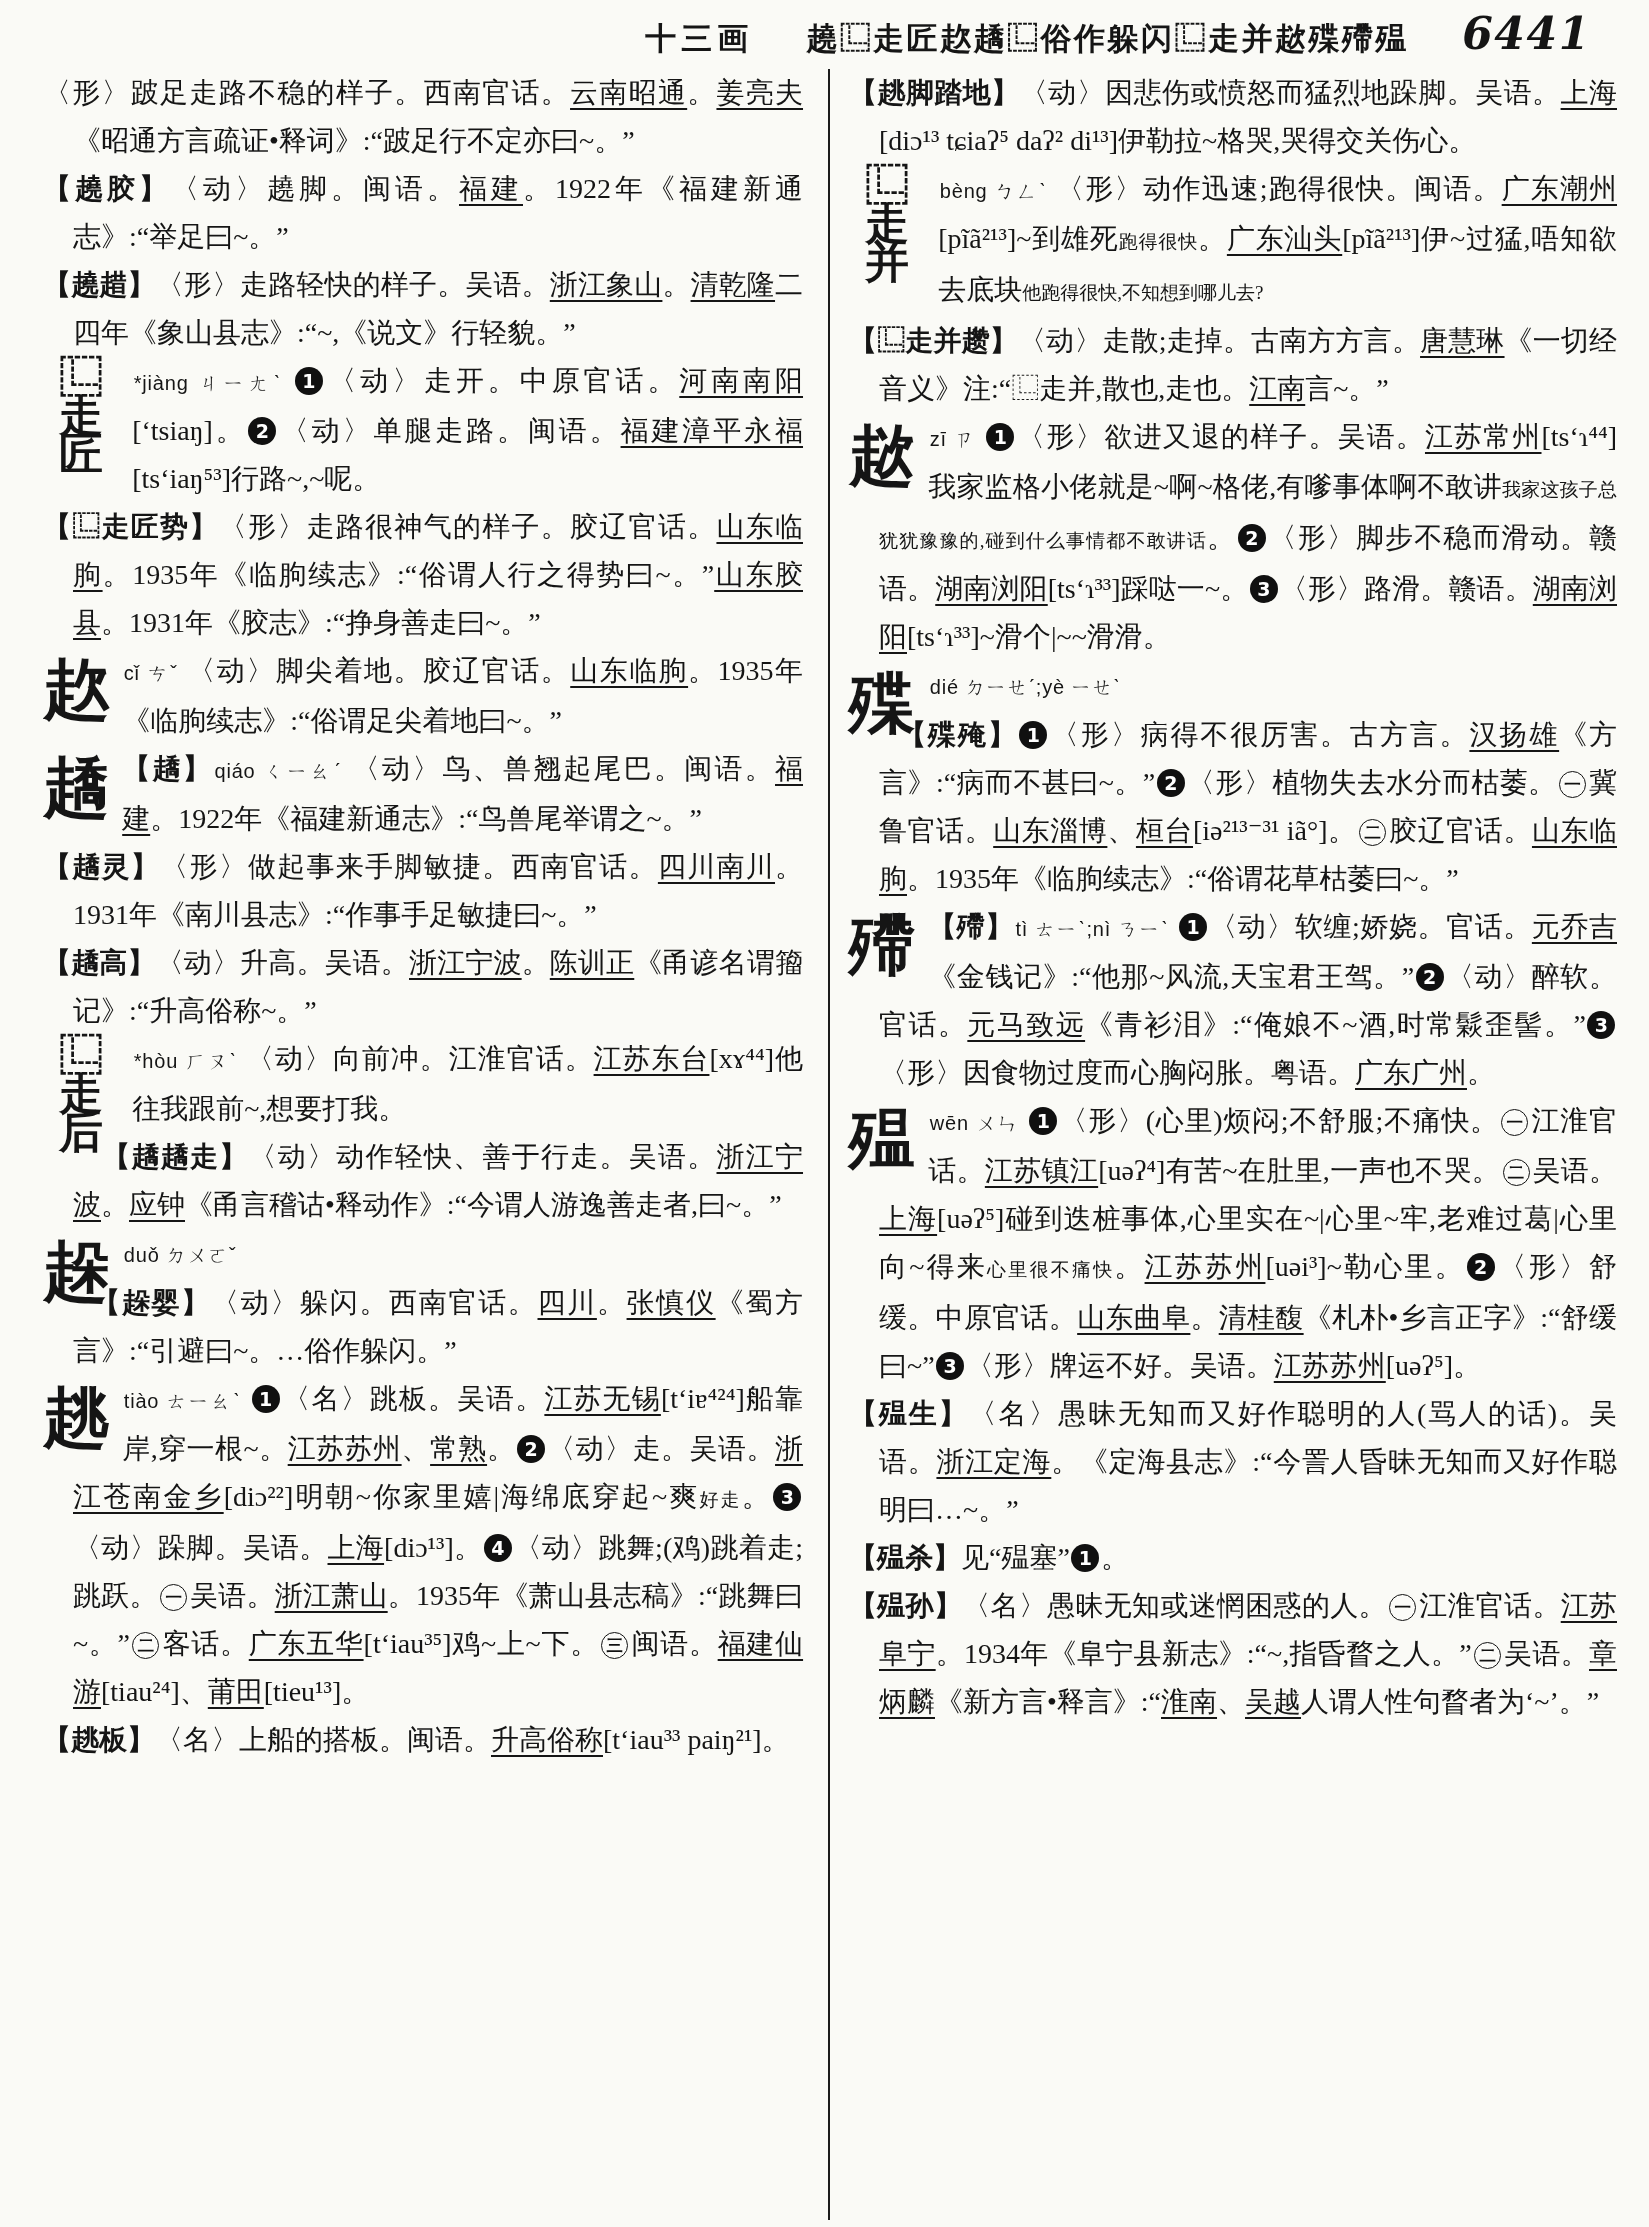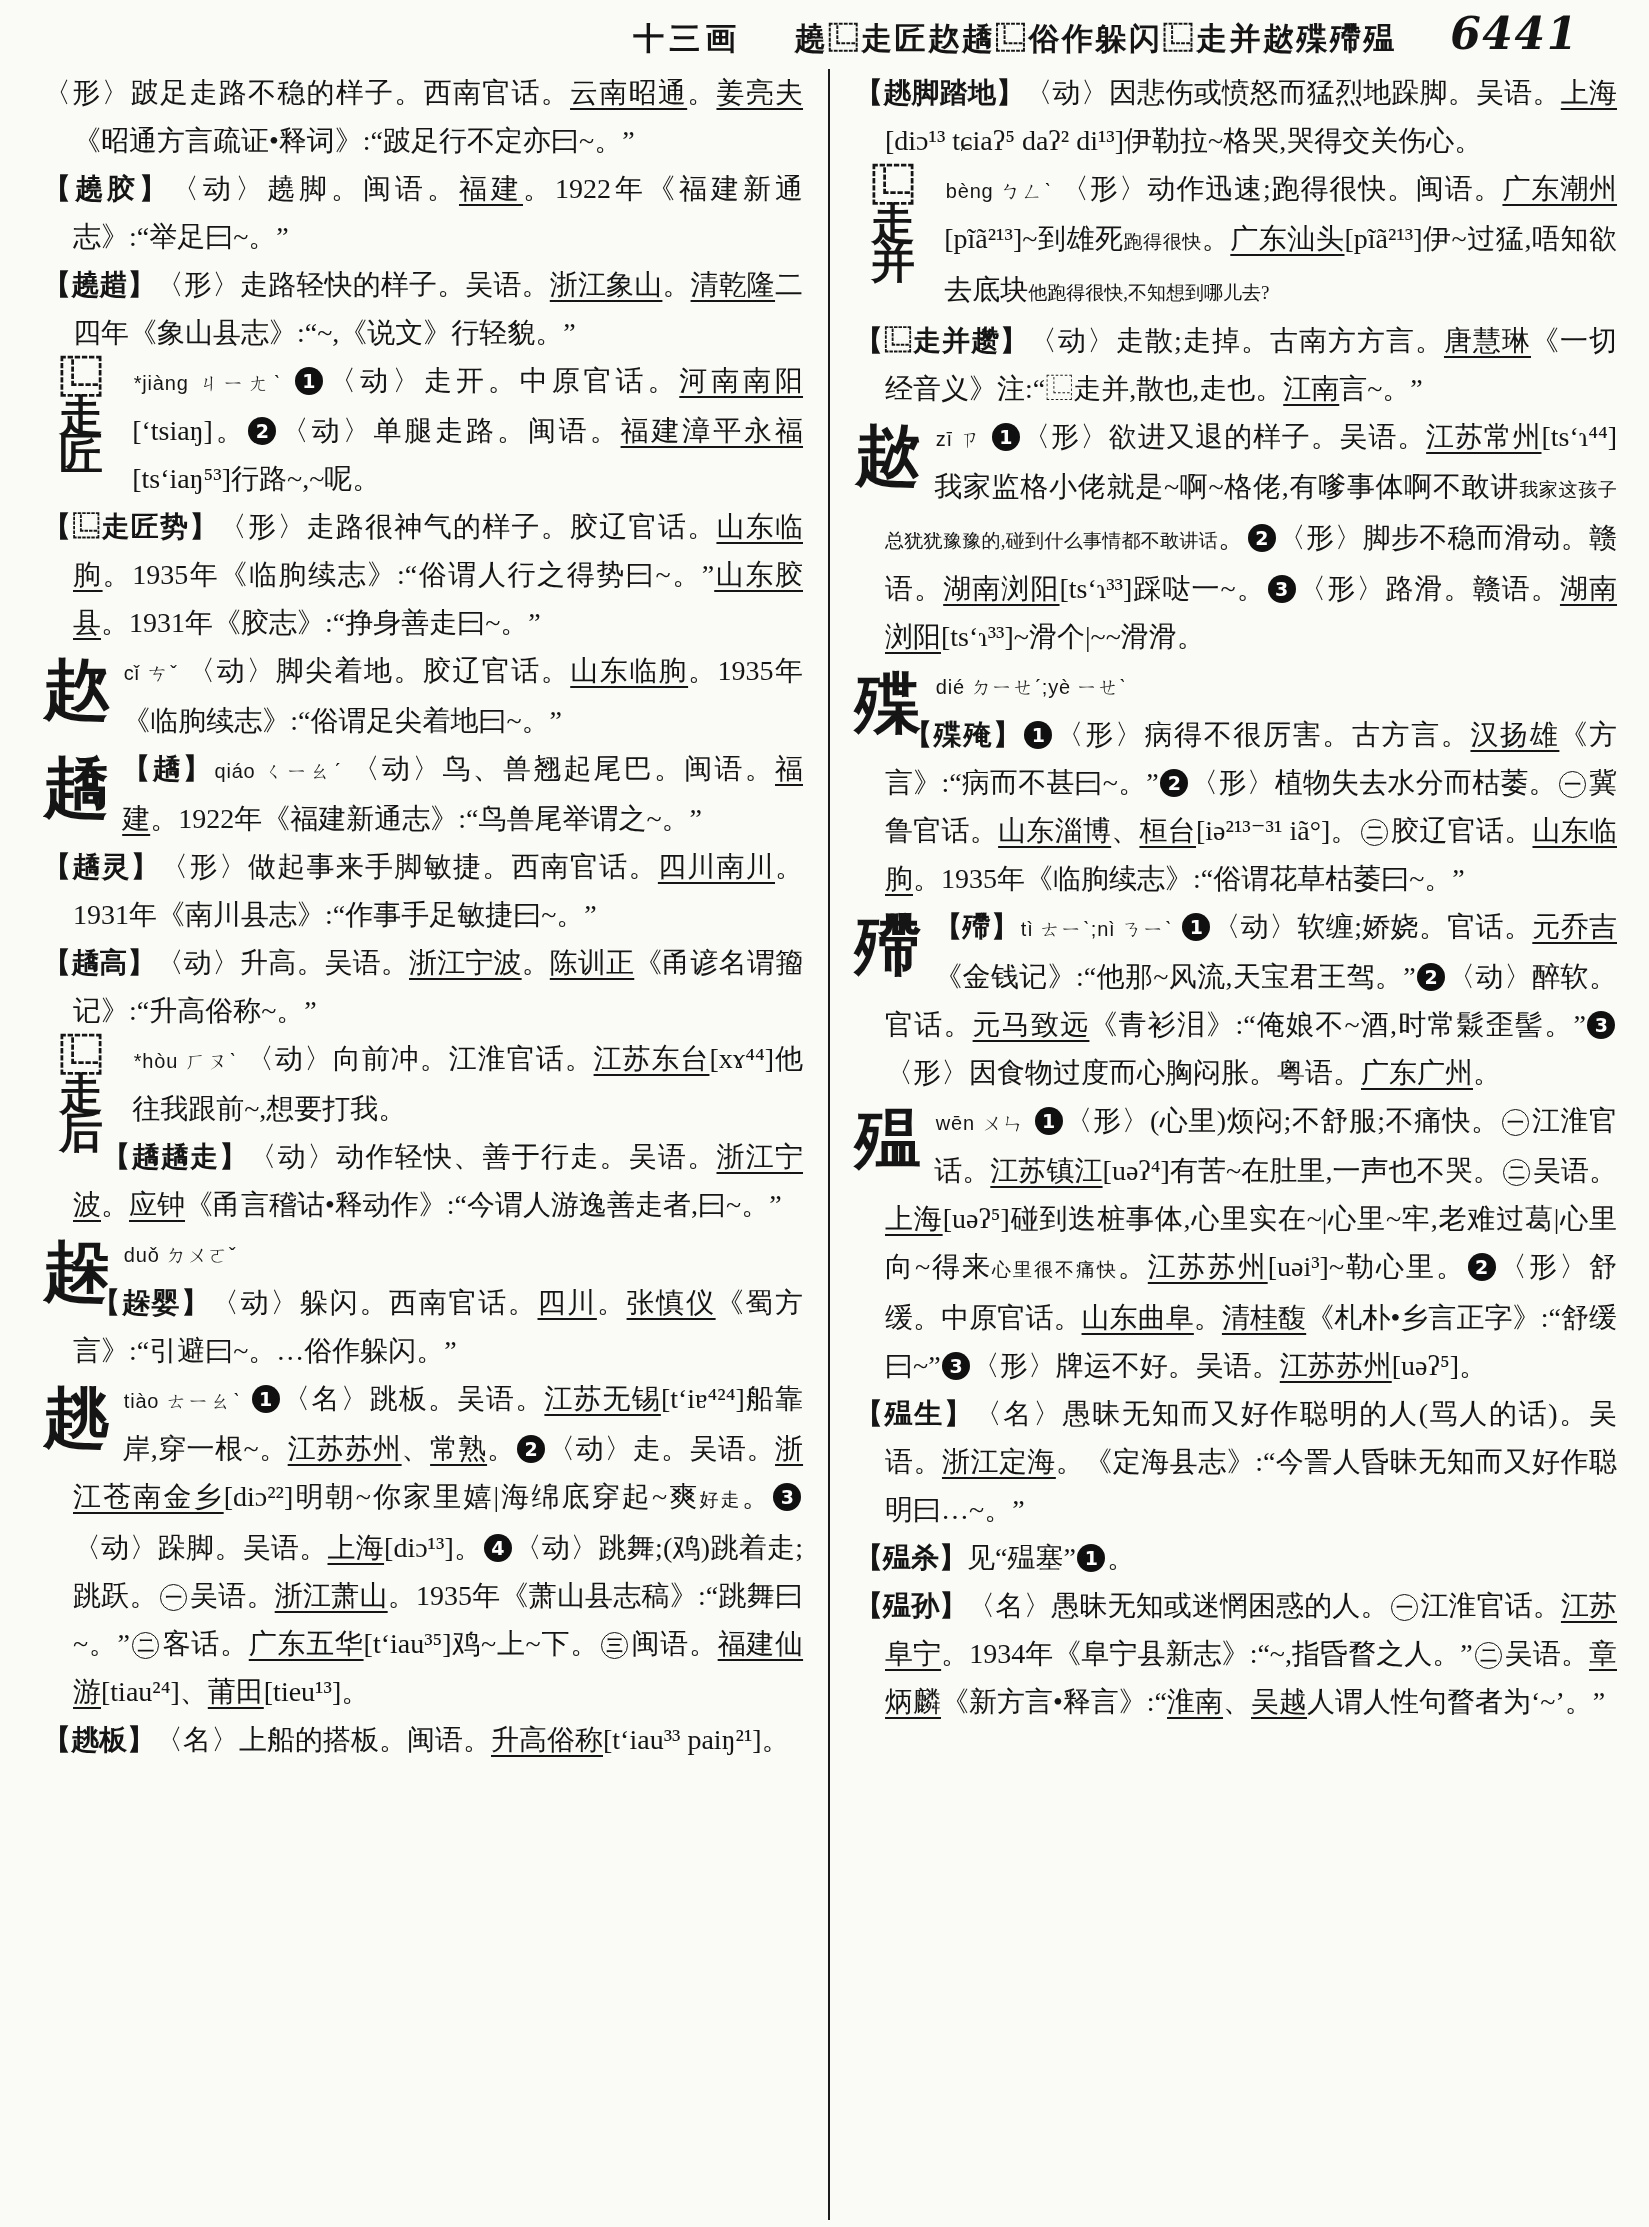"十三画" .header { right: 71px -> 59px }
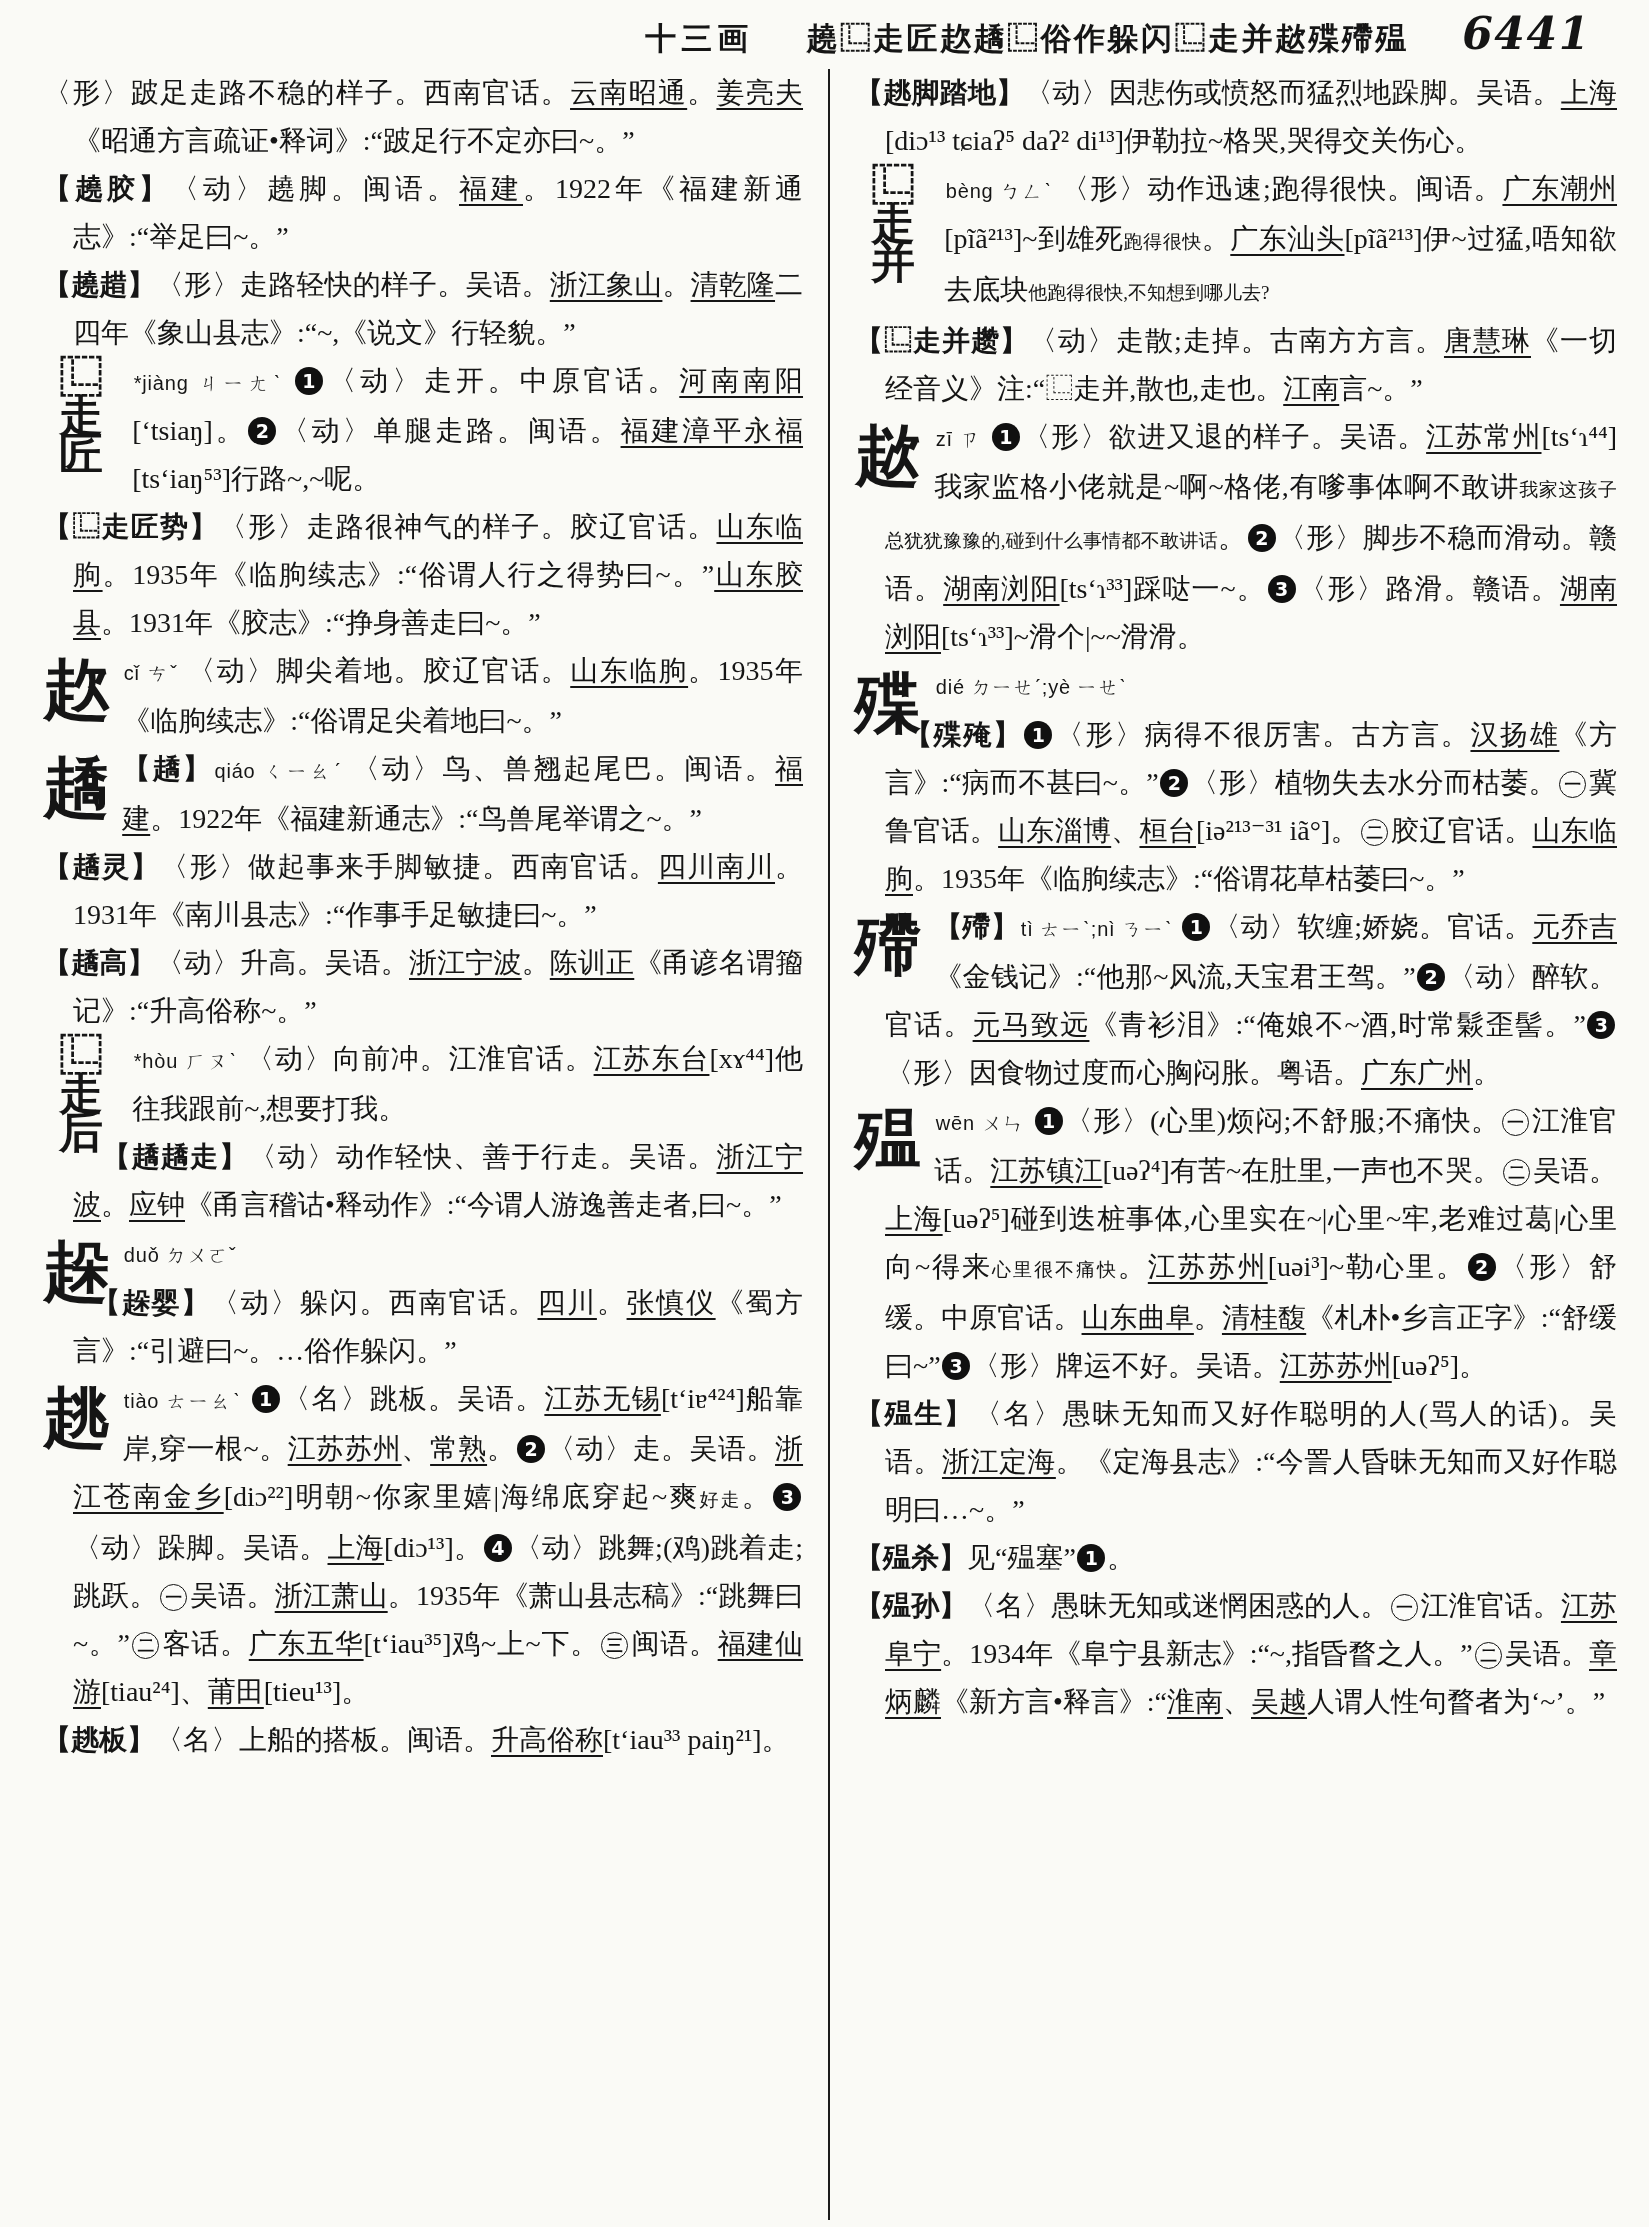"【趒脚踏地】〈动〉因悲伤或愤怒而猛烈地跺脚。吴语。上海[diɔ¹³ tɕiaʔ⁵" .col.right { padding-left: 25px -> 19px }
